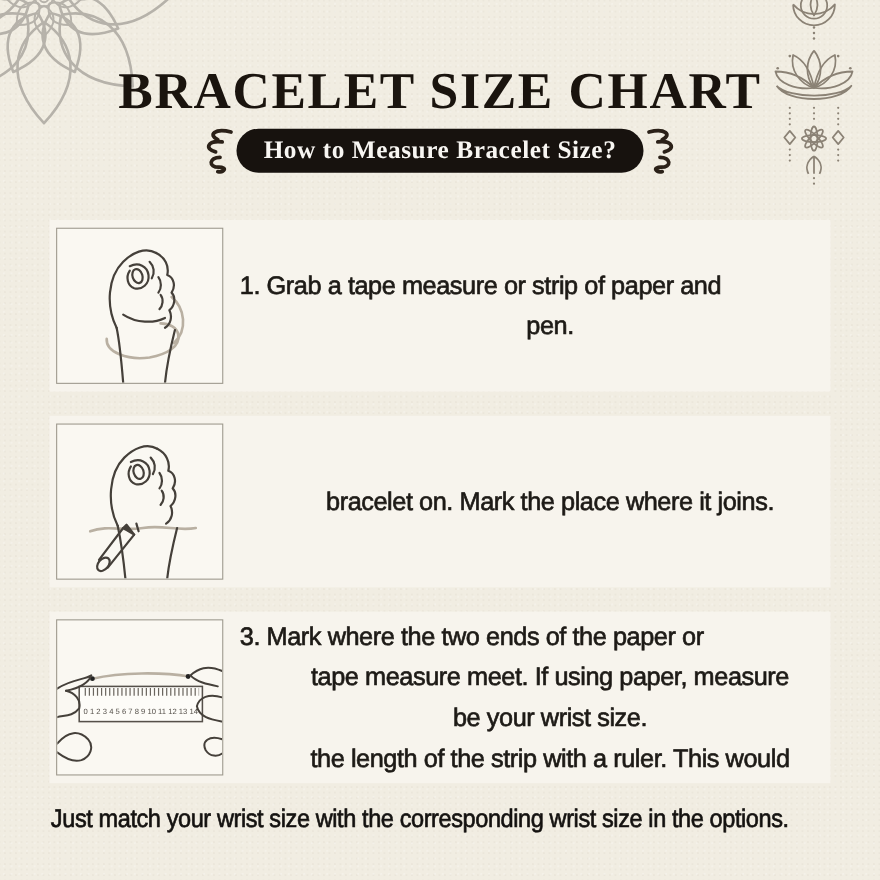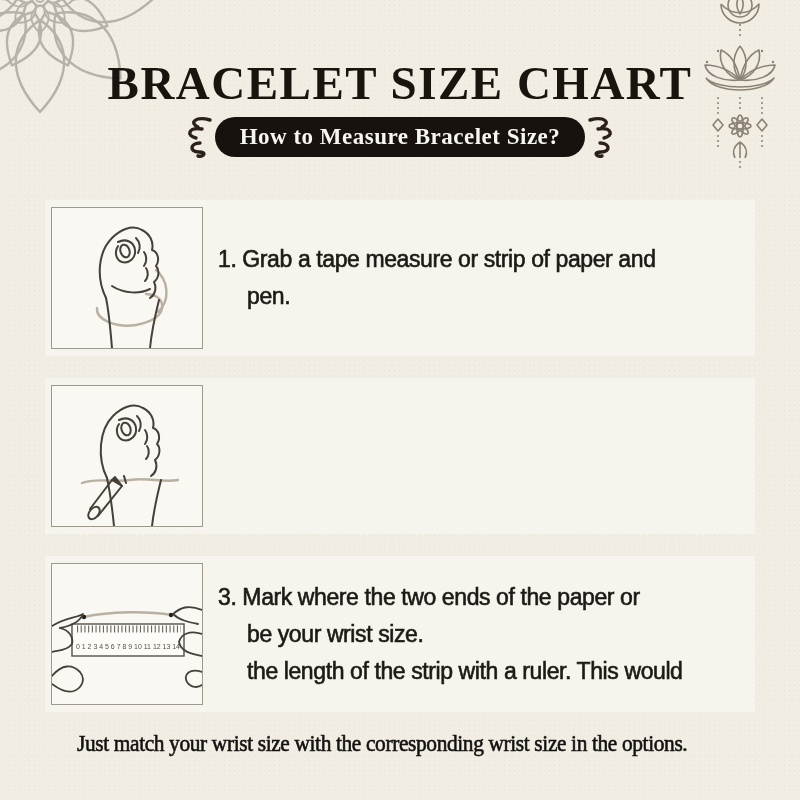"pen." .line.cont { text-align: none -> center }
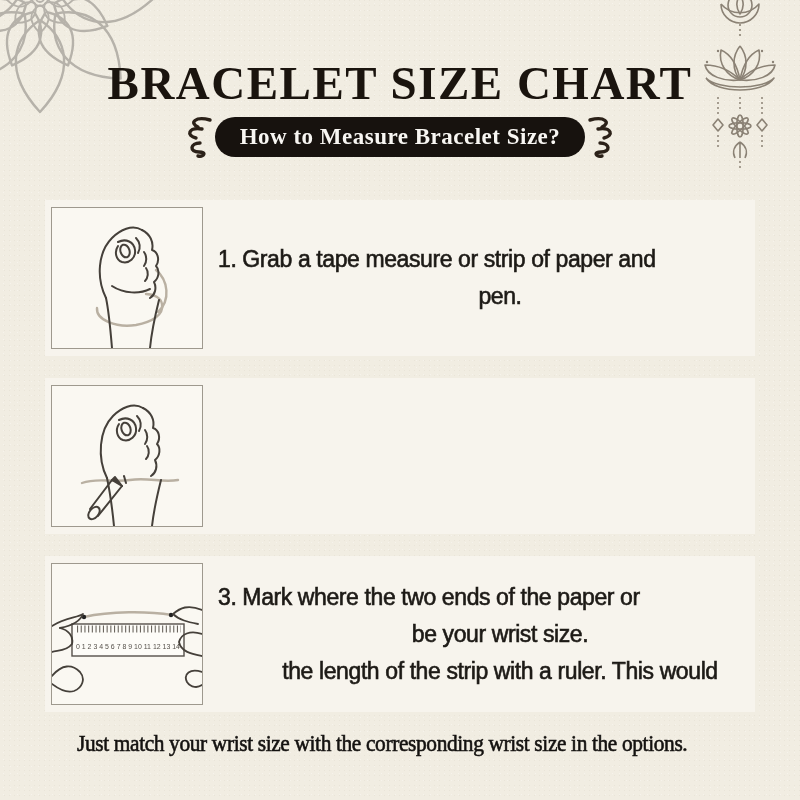"bracelet on. Mark the place" p.line { html: none -> <p>bracelet on. Mark the place where it joins.</p> }
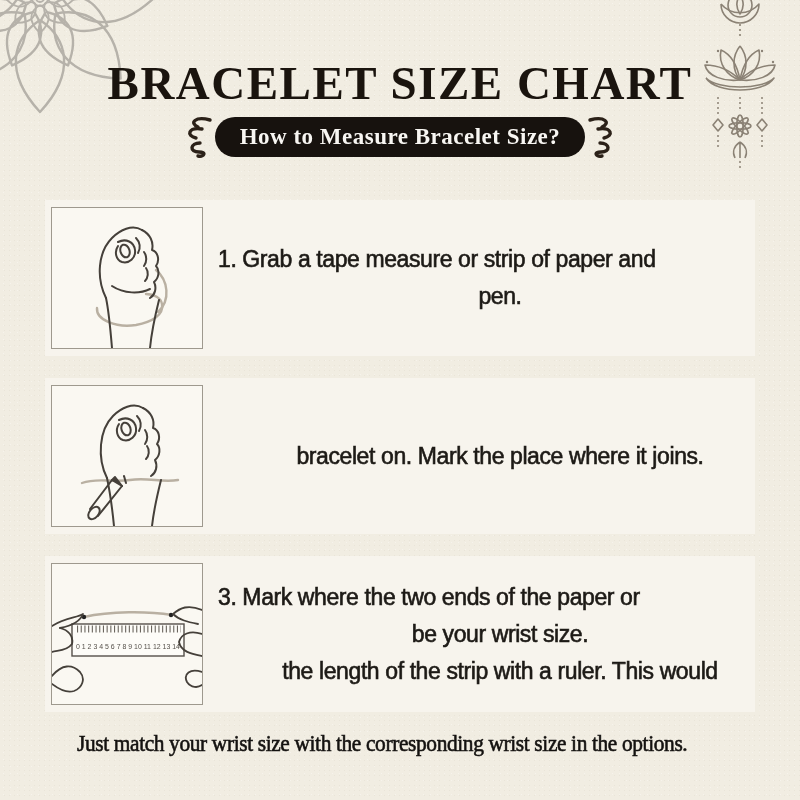"tape measure meet. If using" p.line { html: none -> <p>tape measure meet. If using paper, measure</p> }
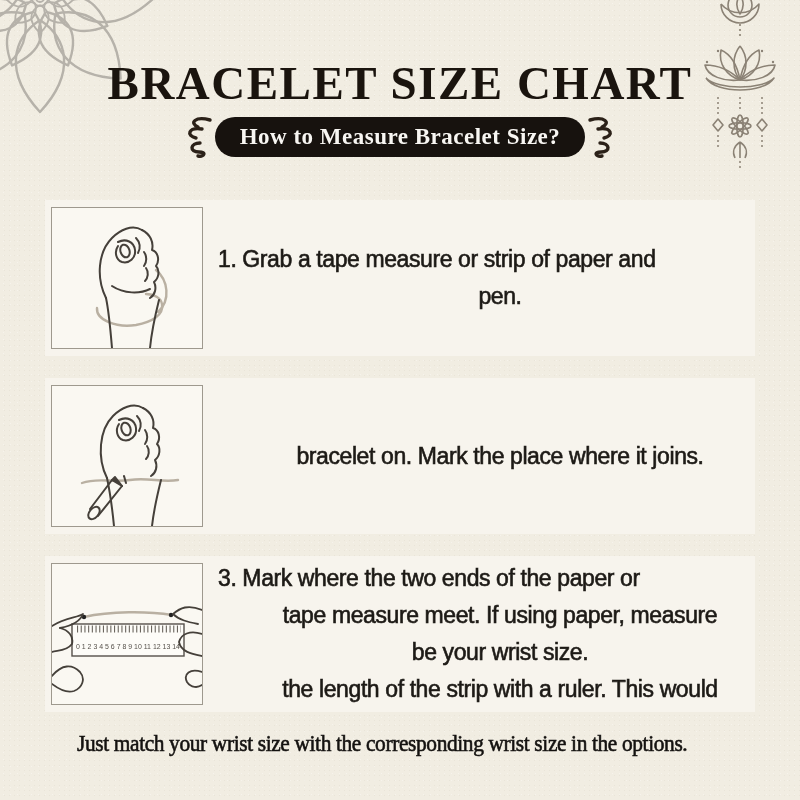"Just match your wrist size" .footer { font-family: Liberation Serif, serif -> none }
